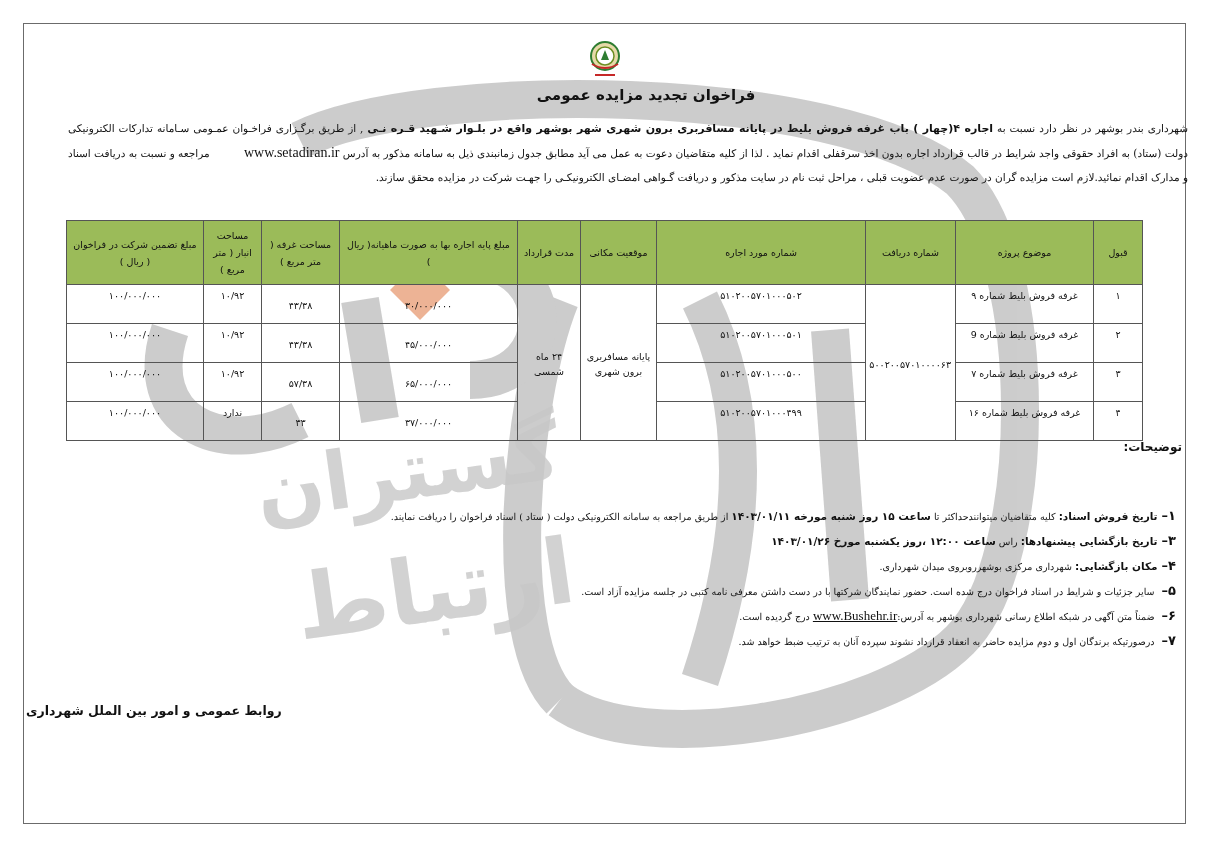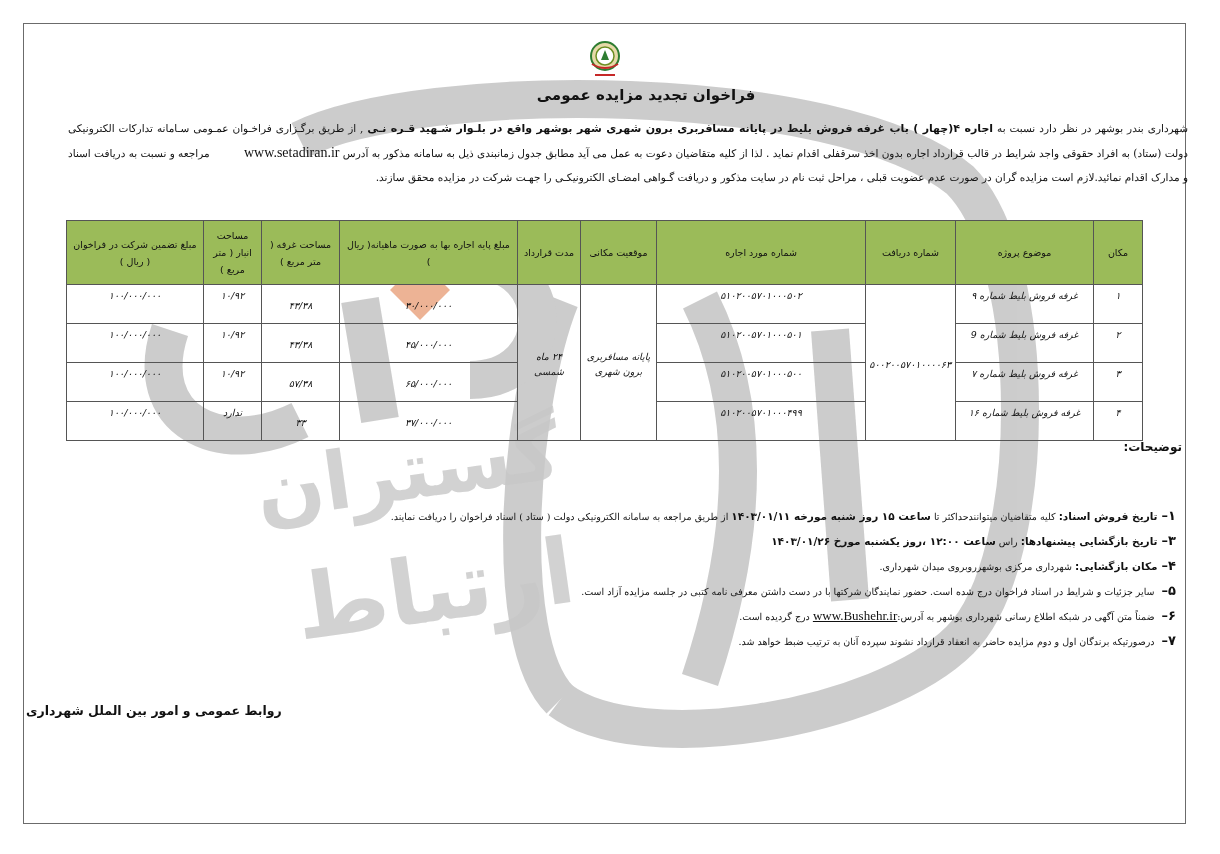"مکان" th { text: مکان -> قبول }
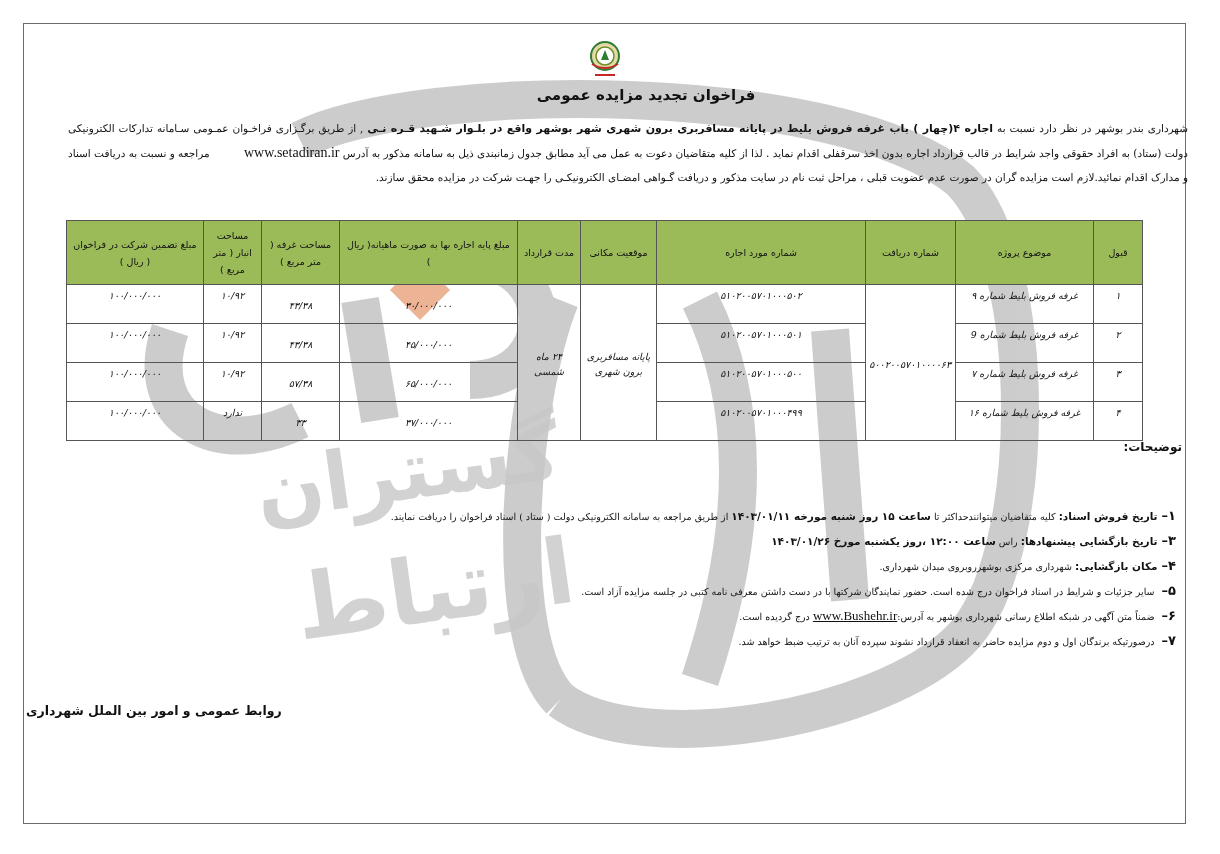"۱۰۰/۰۰۰/۰۰۰" table.grid td { font-style: italic -> none }
